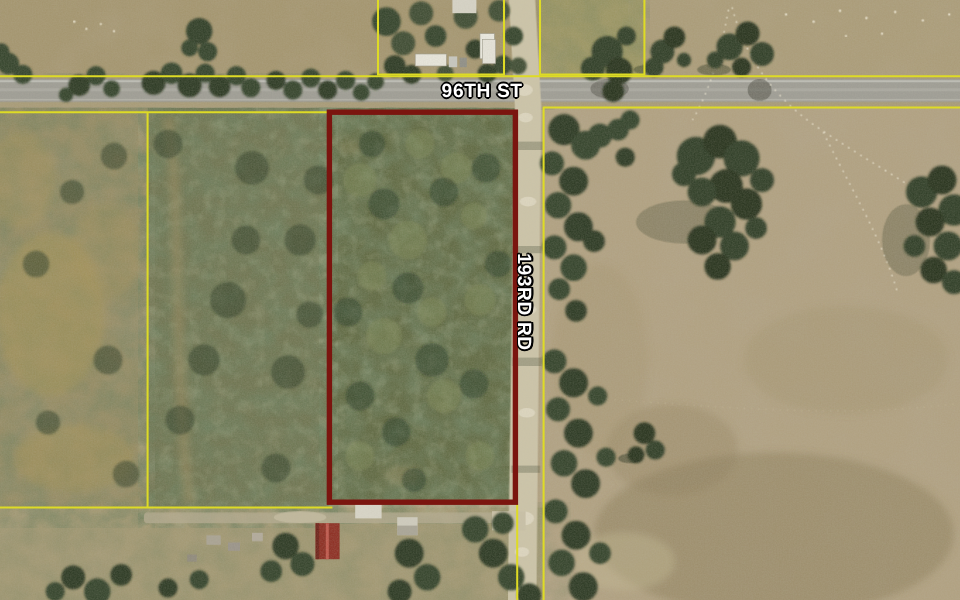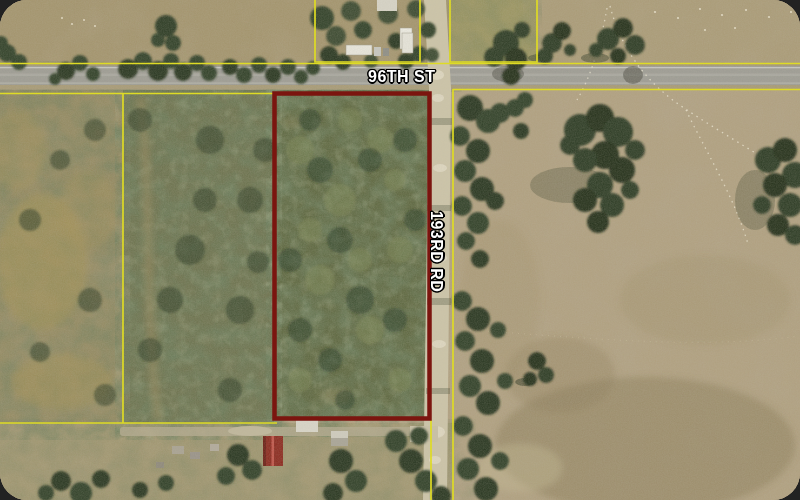"96TH ST" .map-frame { border-radius: 27px -> none }
